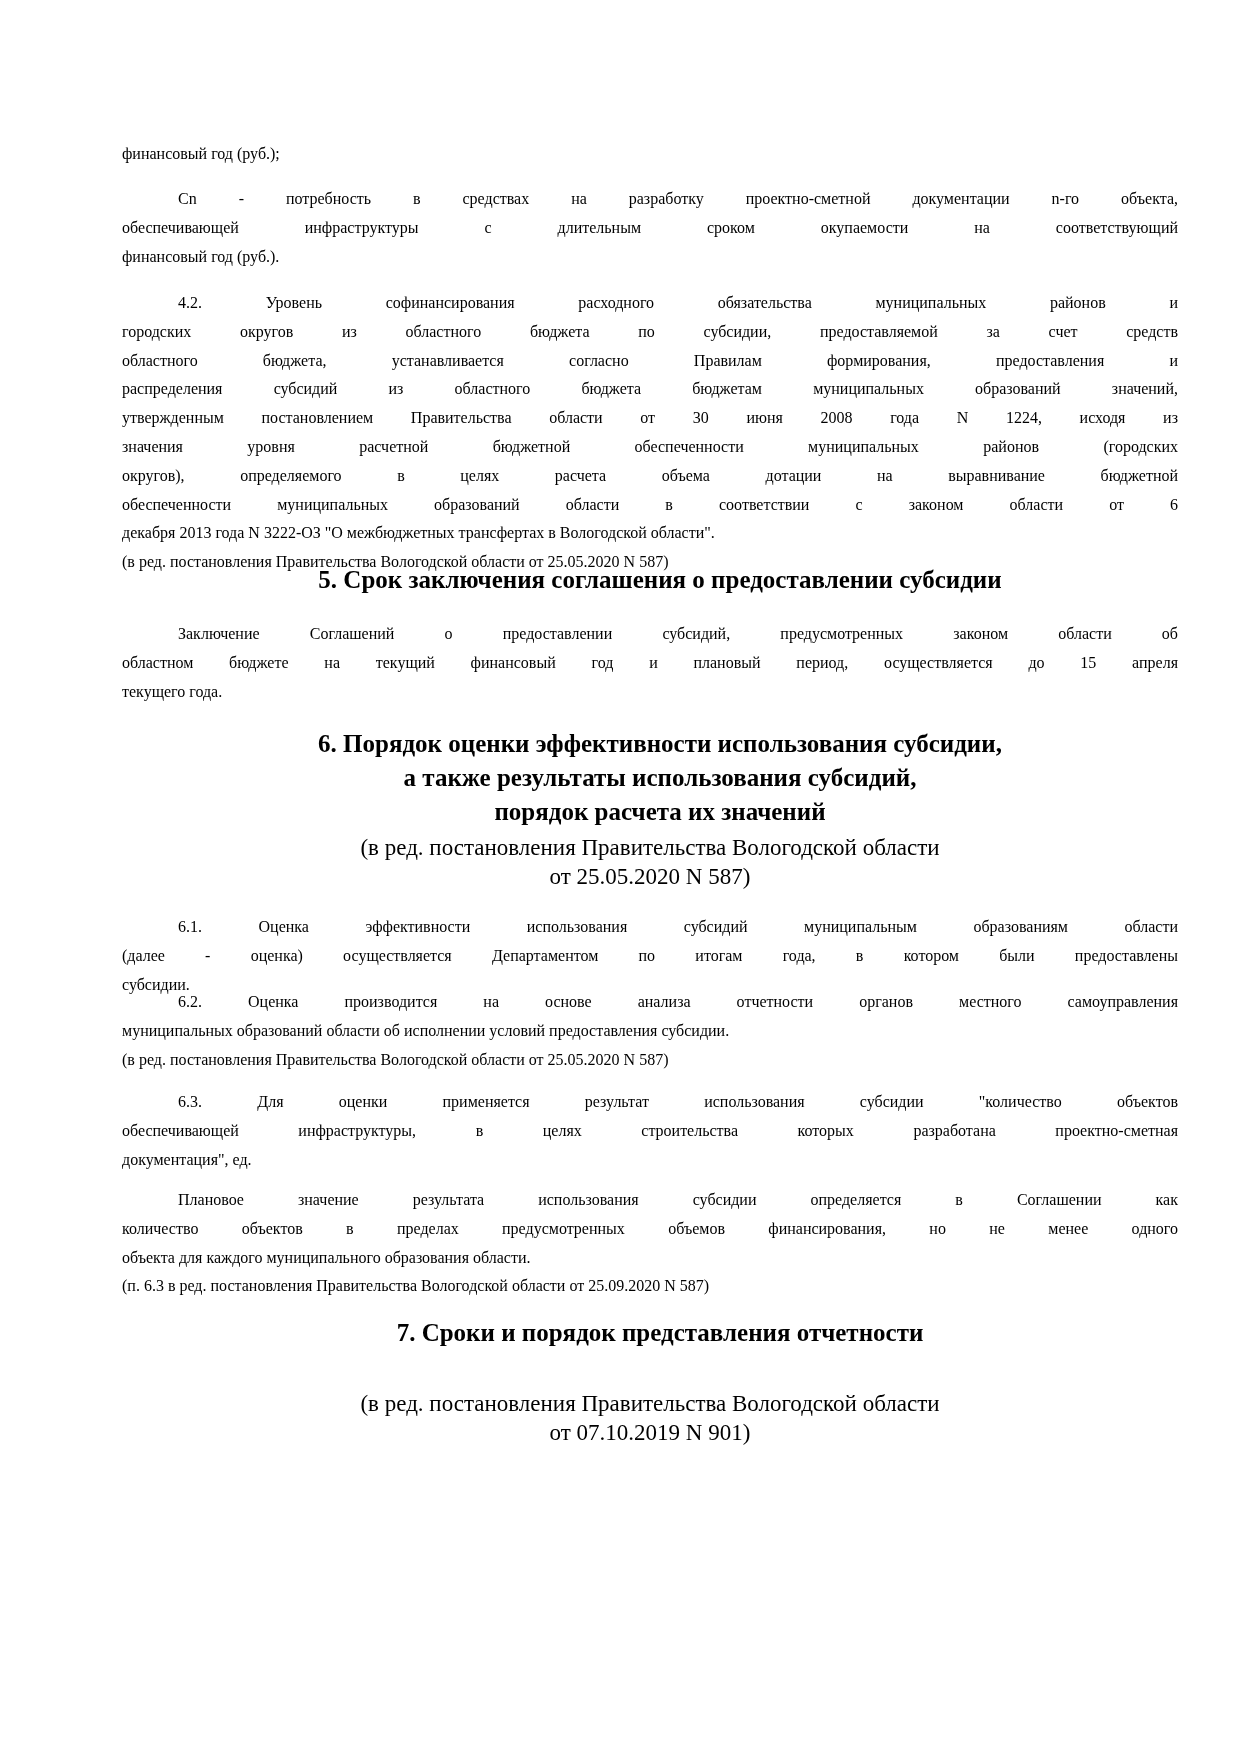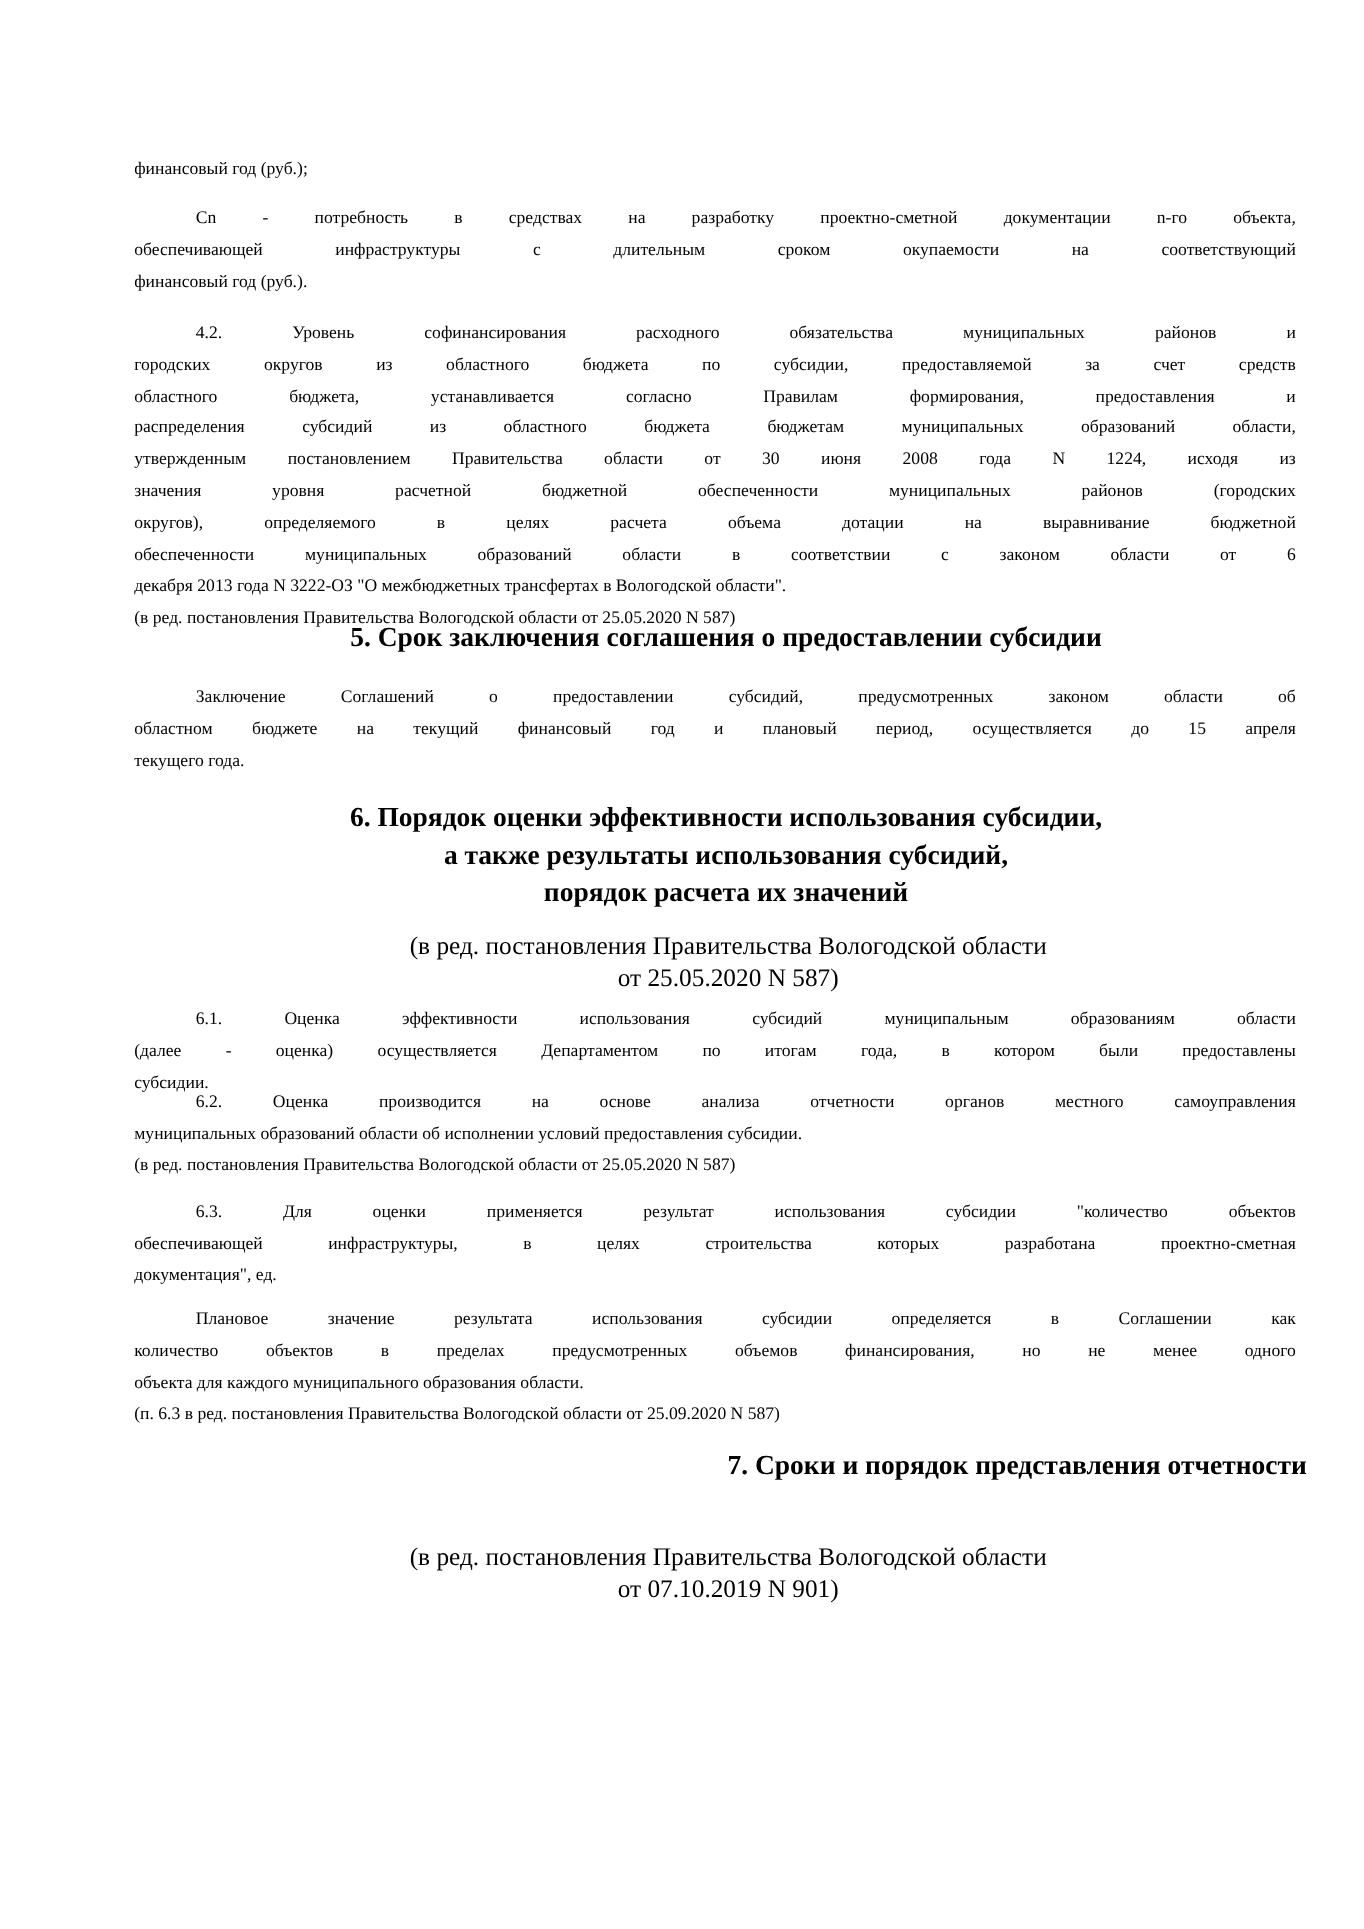"распределения субсидий из областного" span.jl { text: области -> значений }
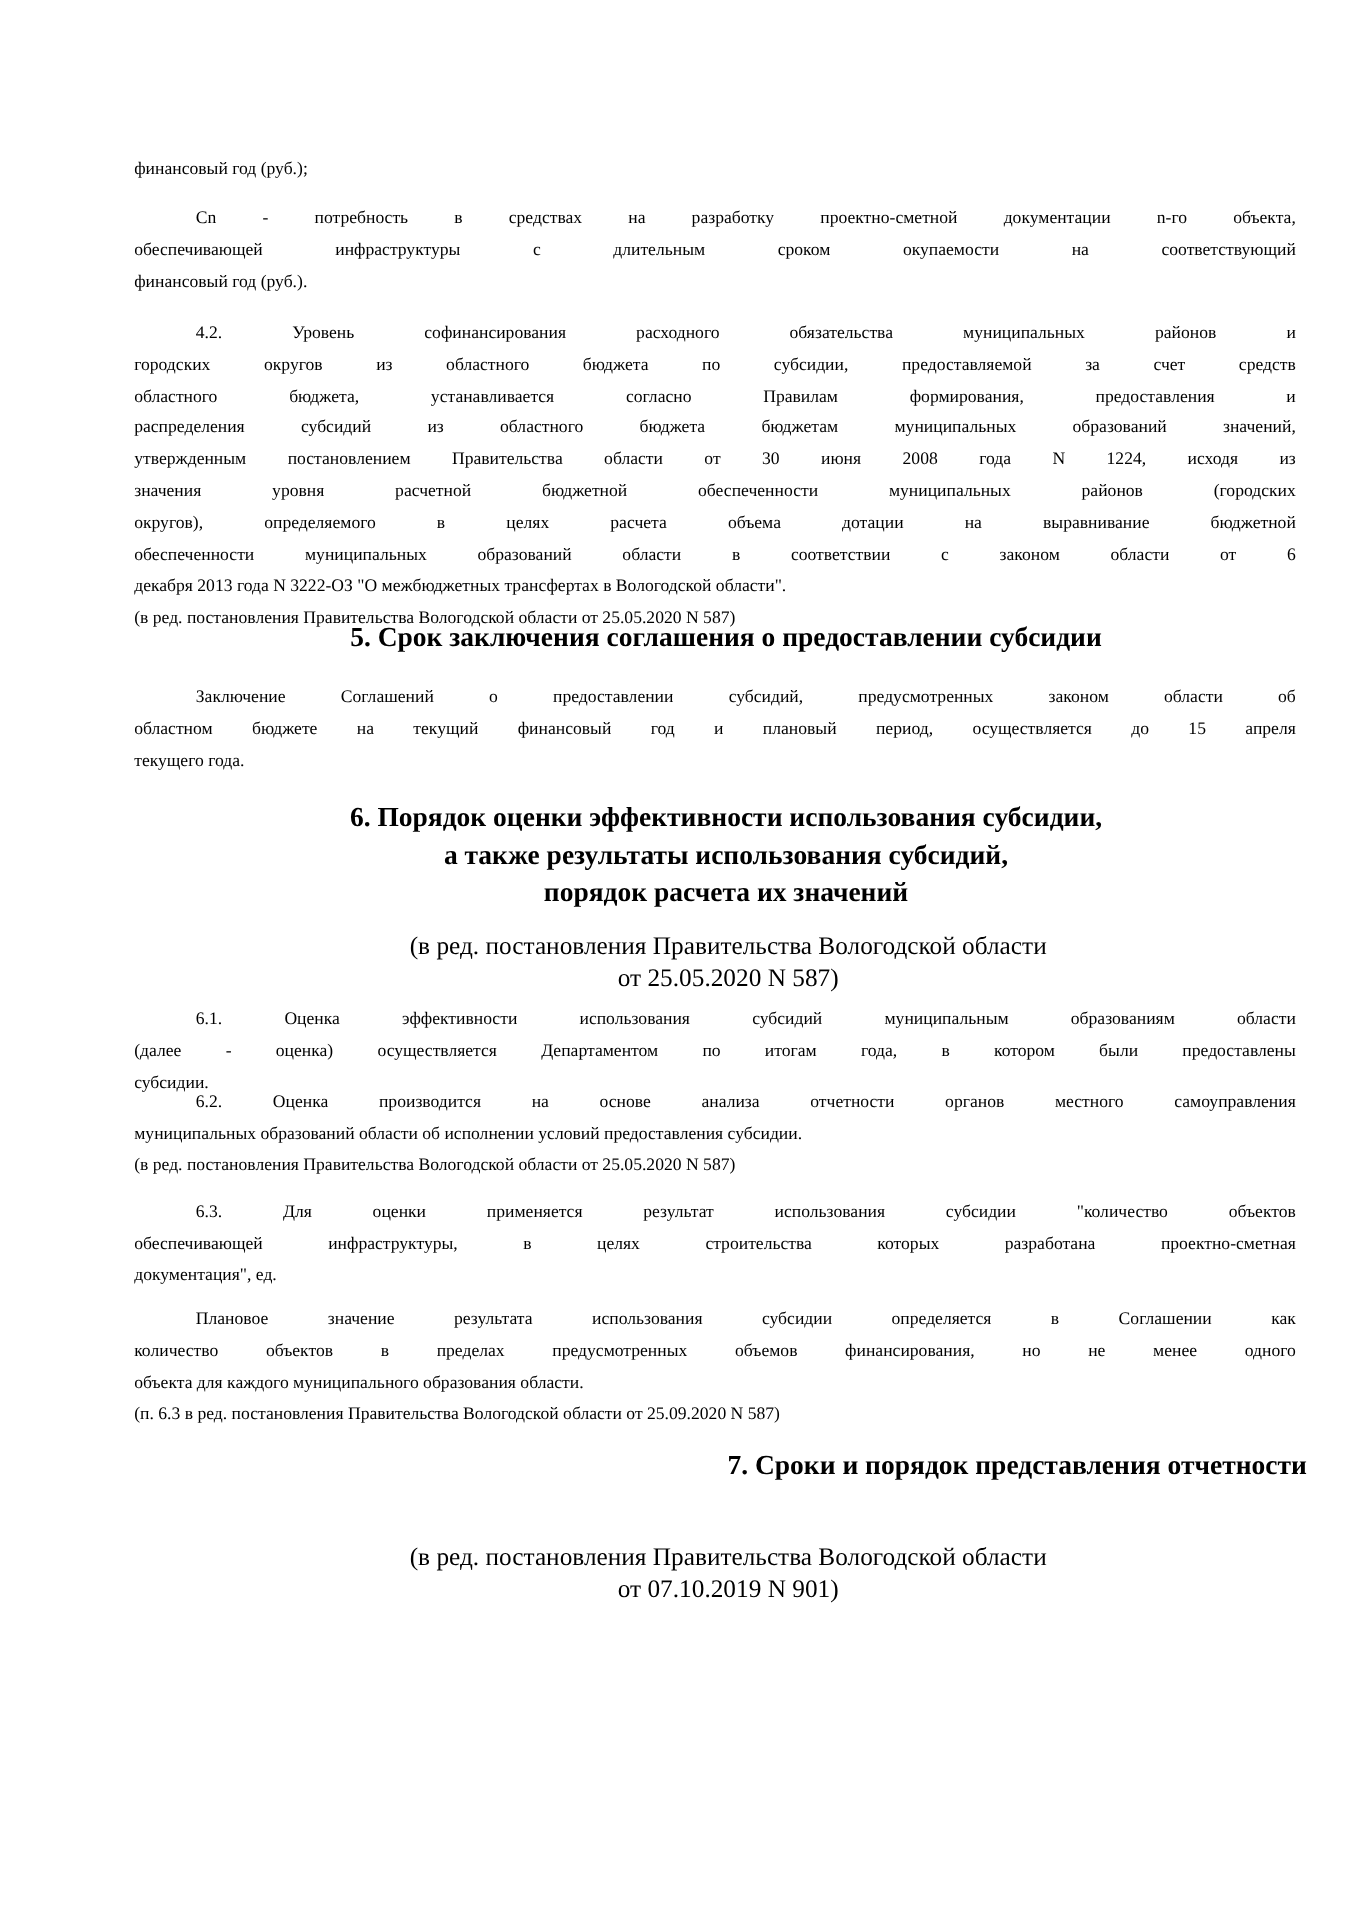"(в ред. постановления Правительства Вологодской области" .sub { margin: 16px -> 4px }
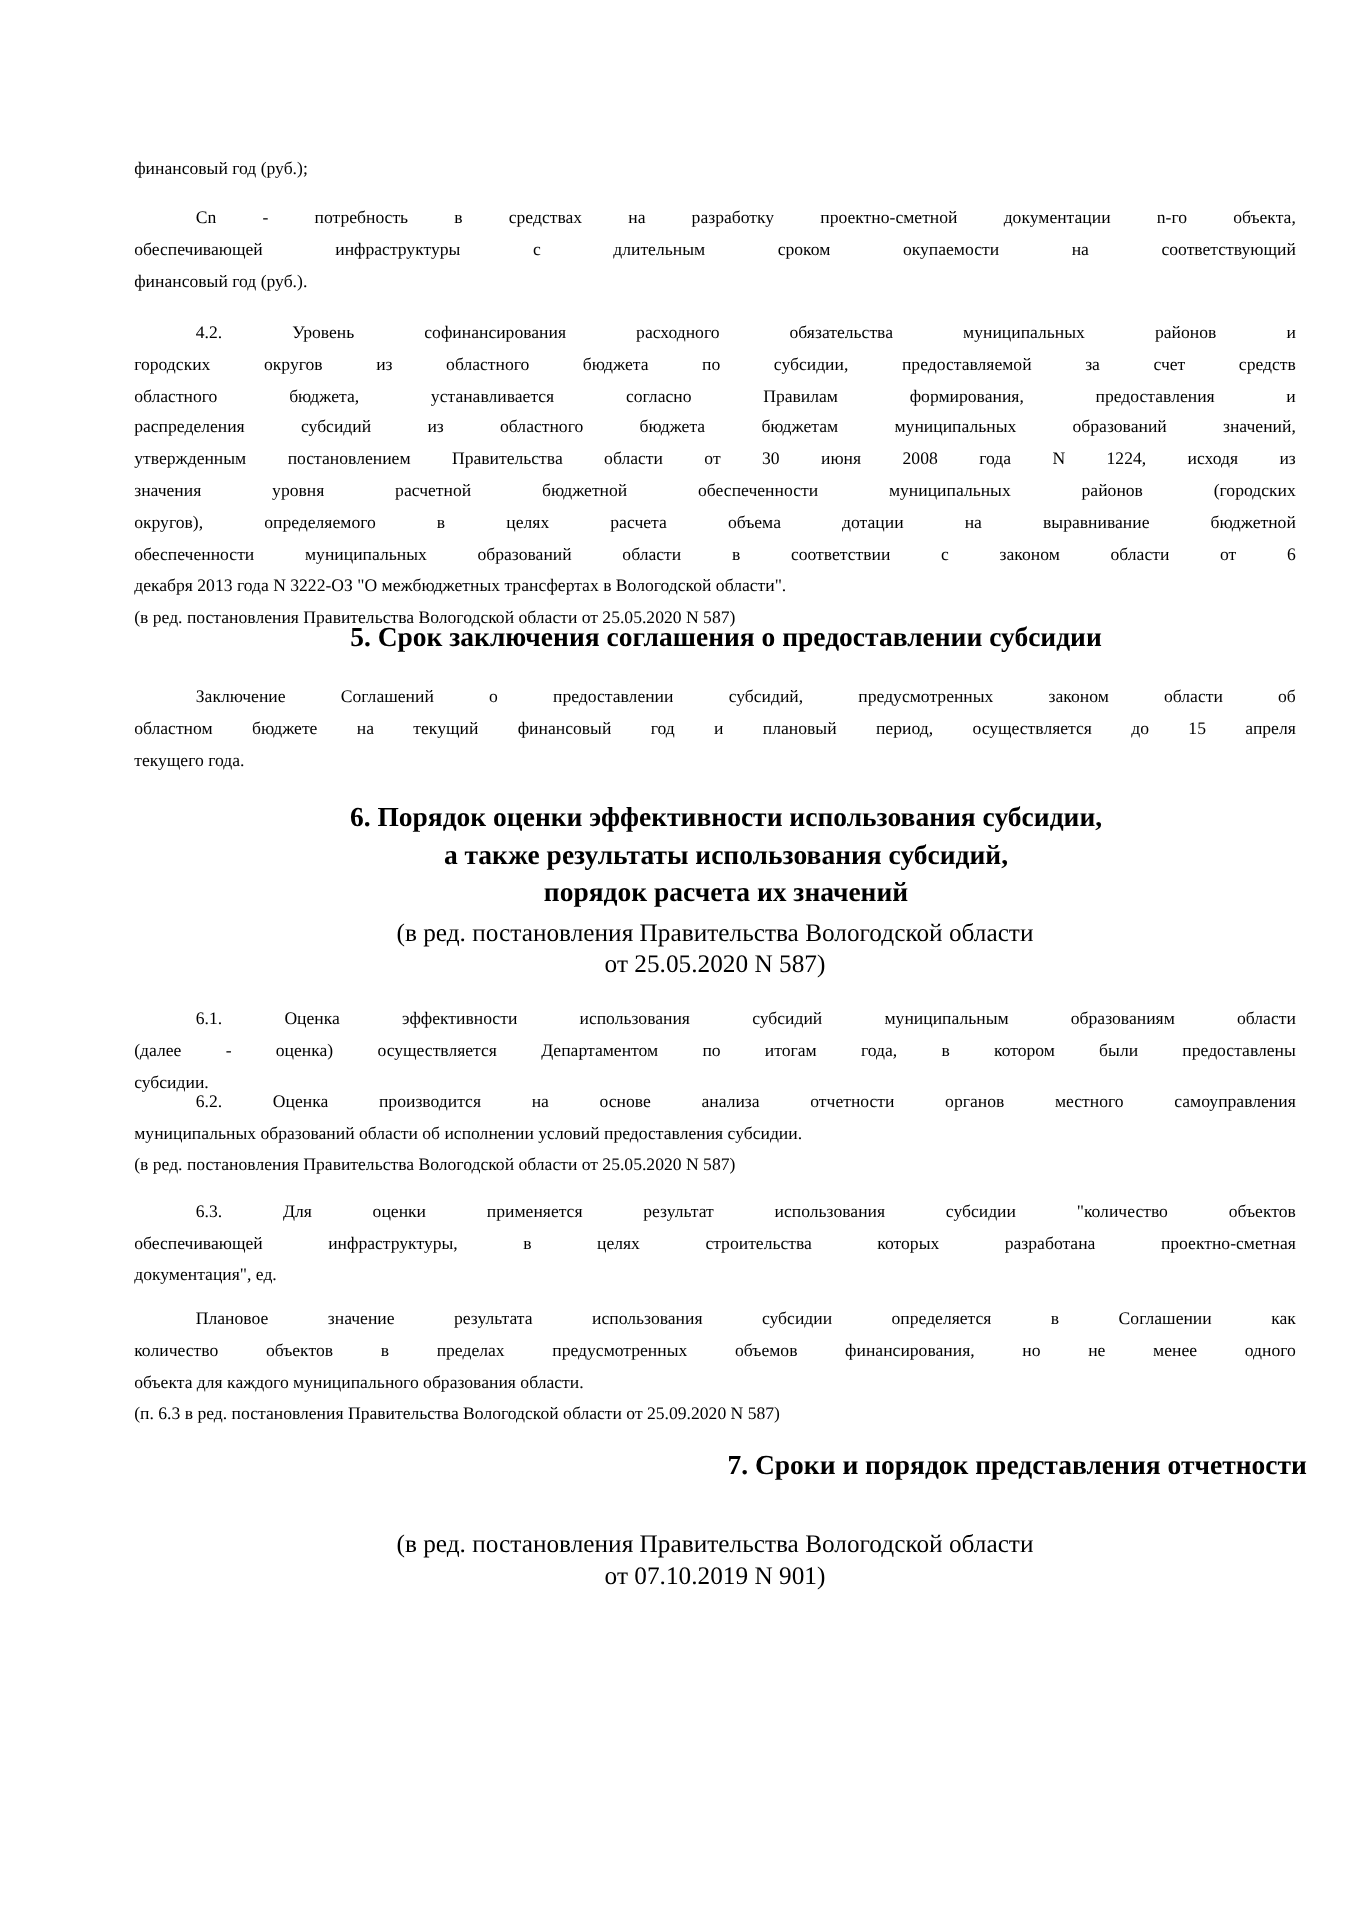"7. Сроки и порядок представления" div.h { text-align: right -> none }
